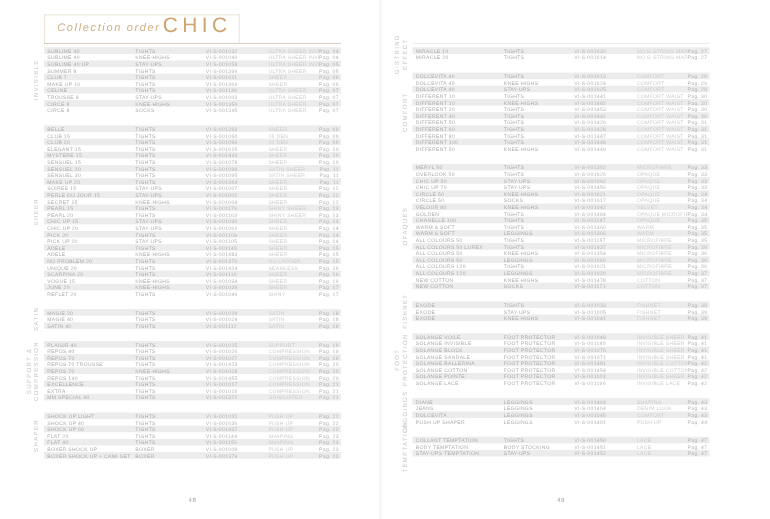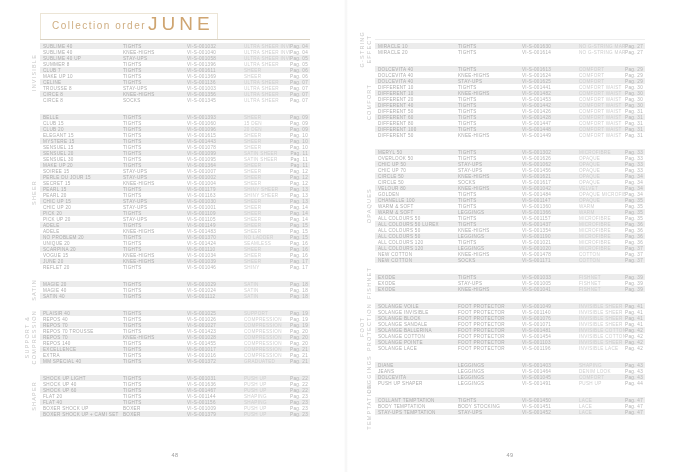"Collection order" .collection-label { font-style: none -> italic }
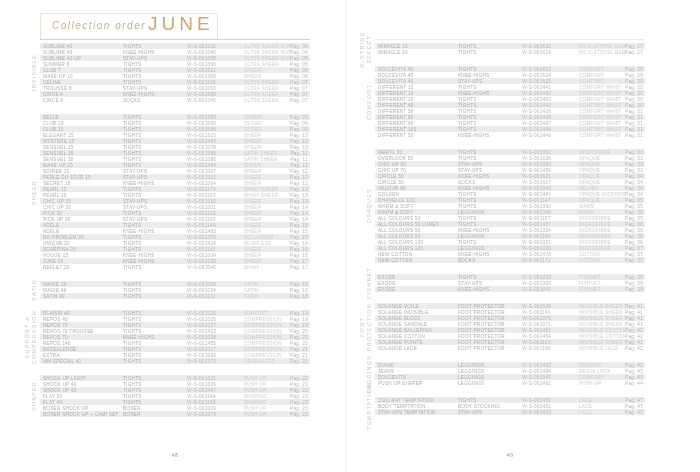"JUNE" div.index-title { text: JUNE -> CHIC }
